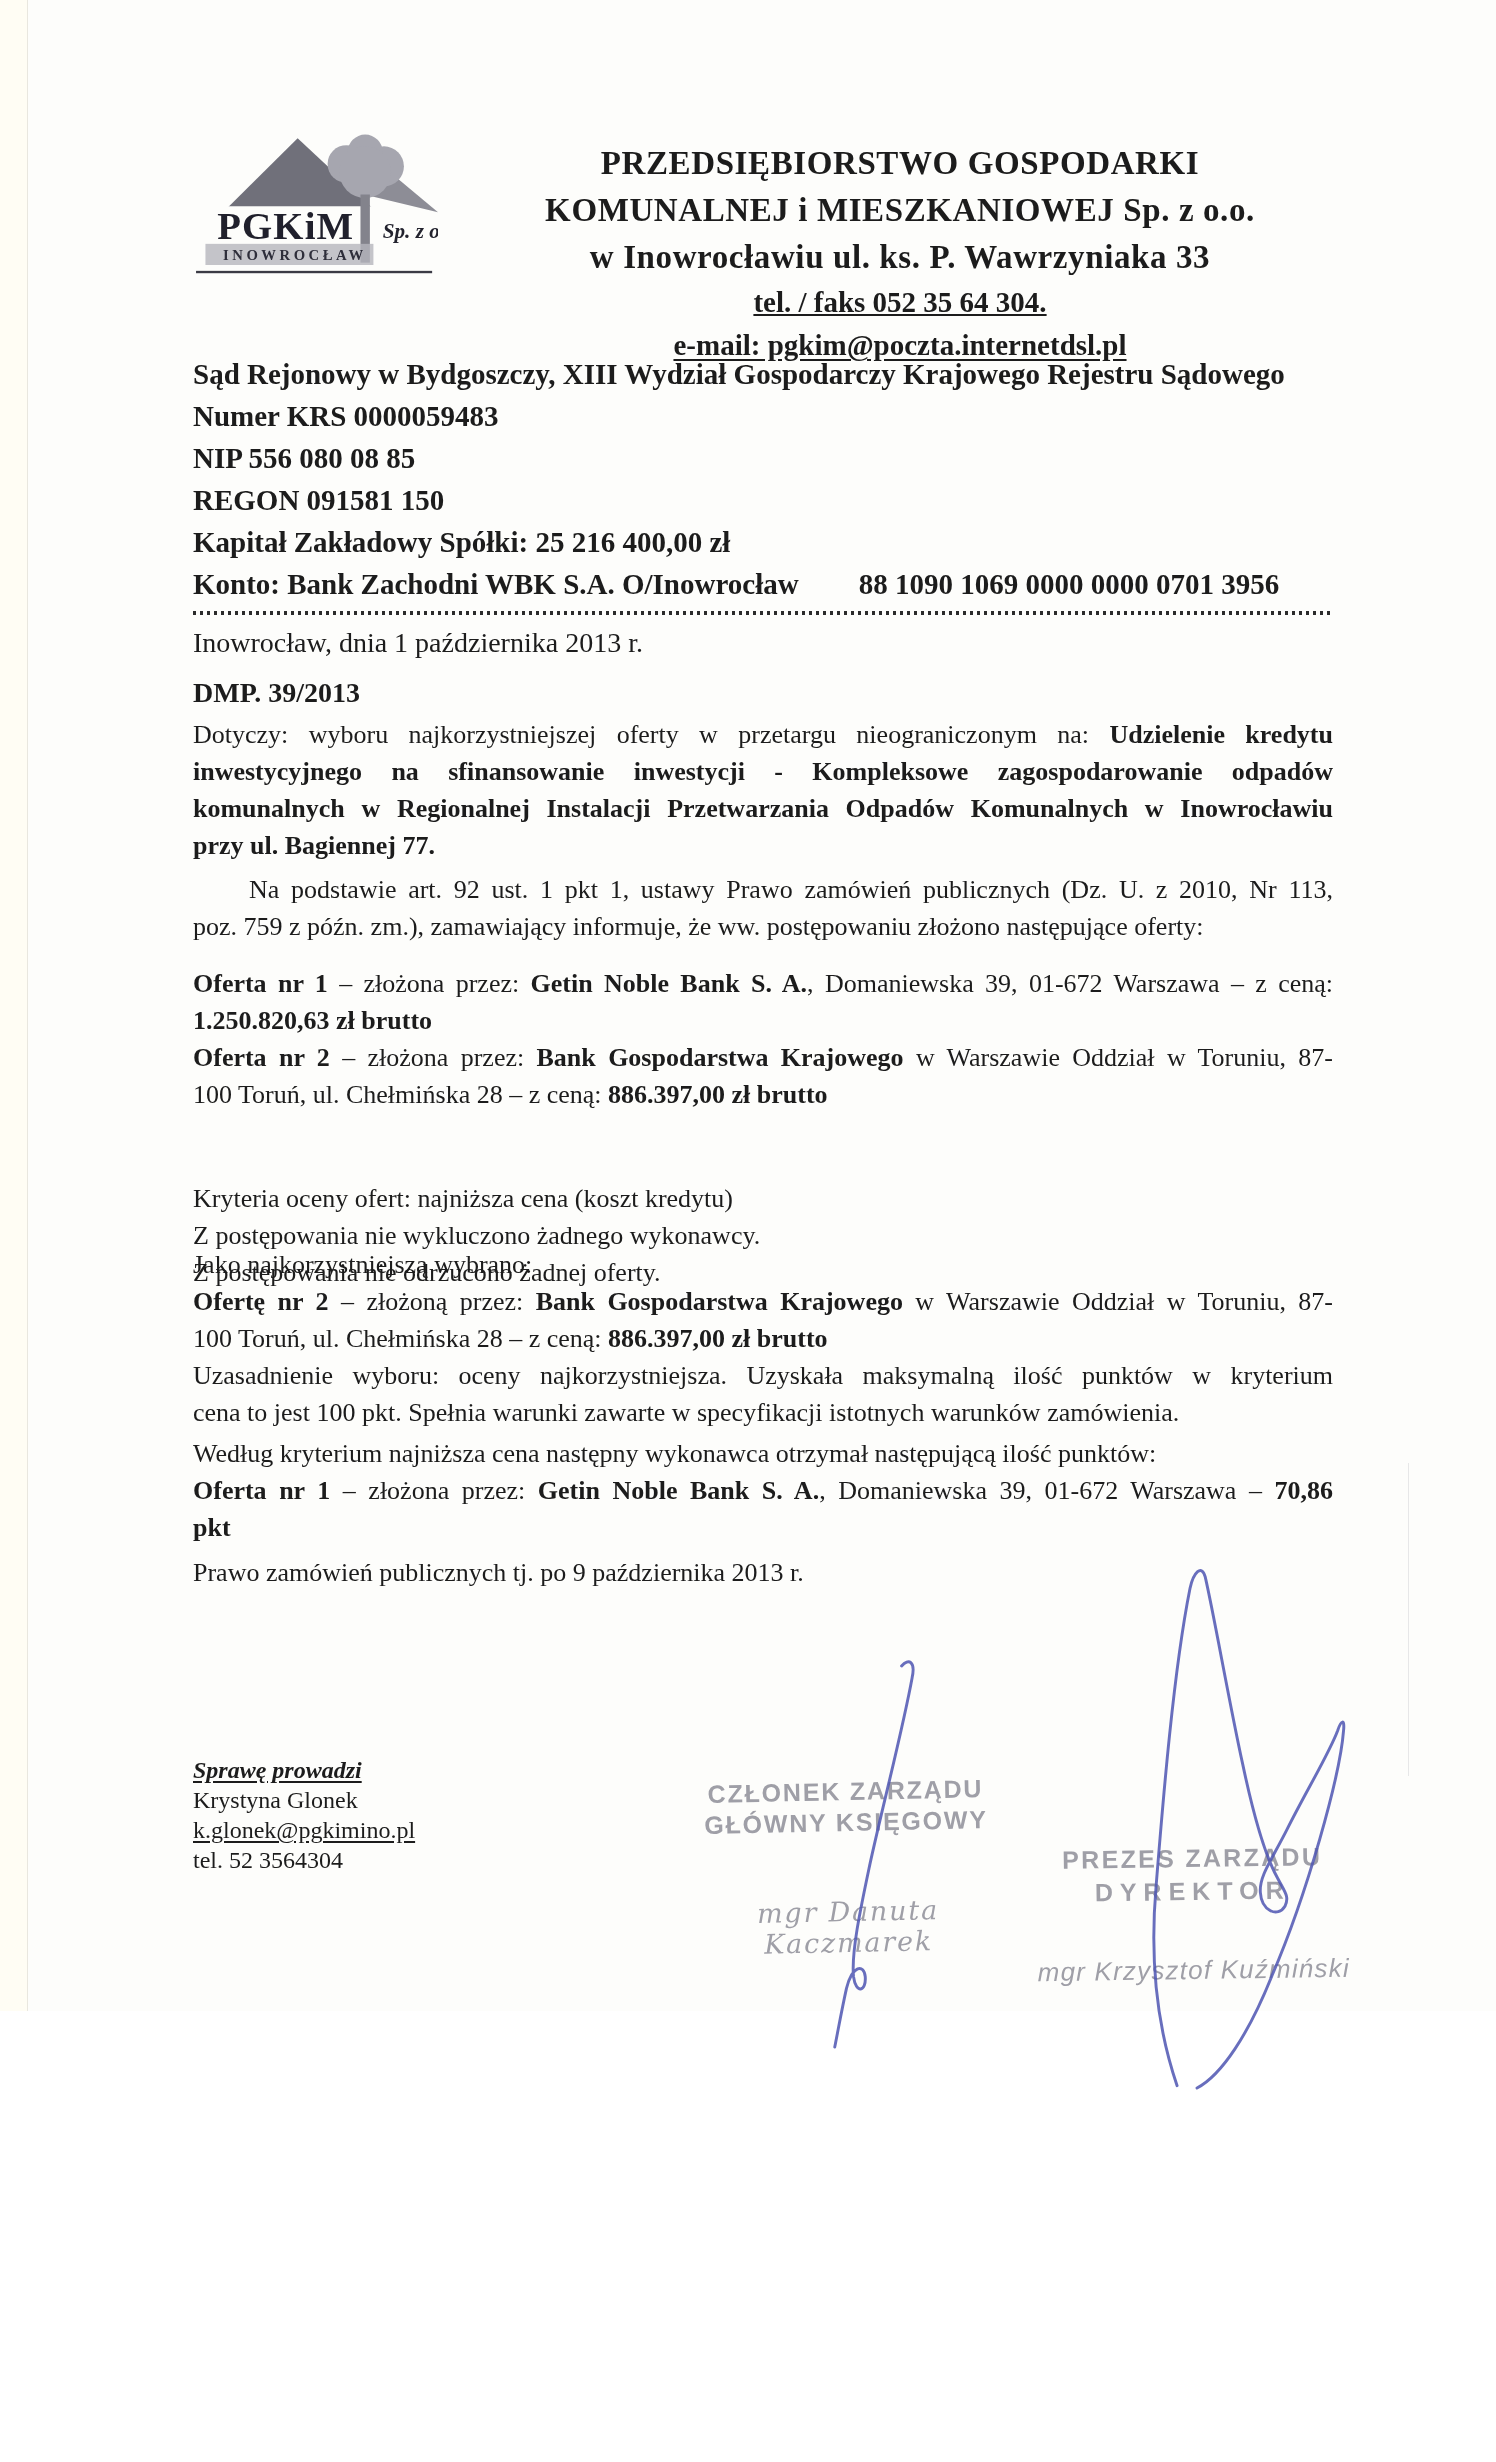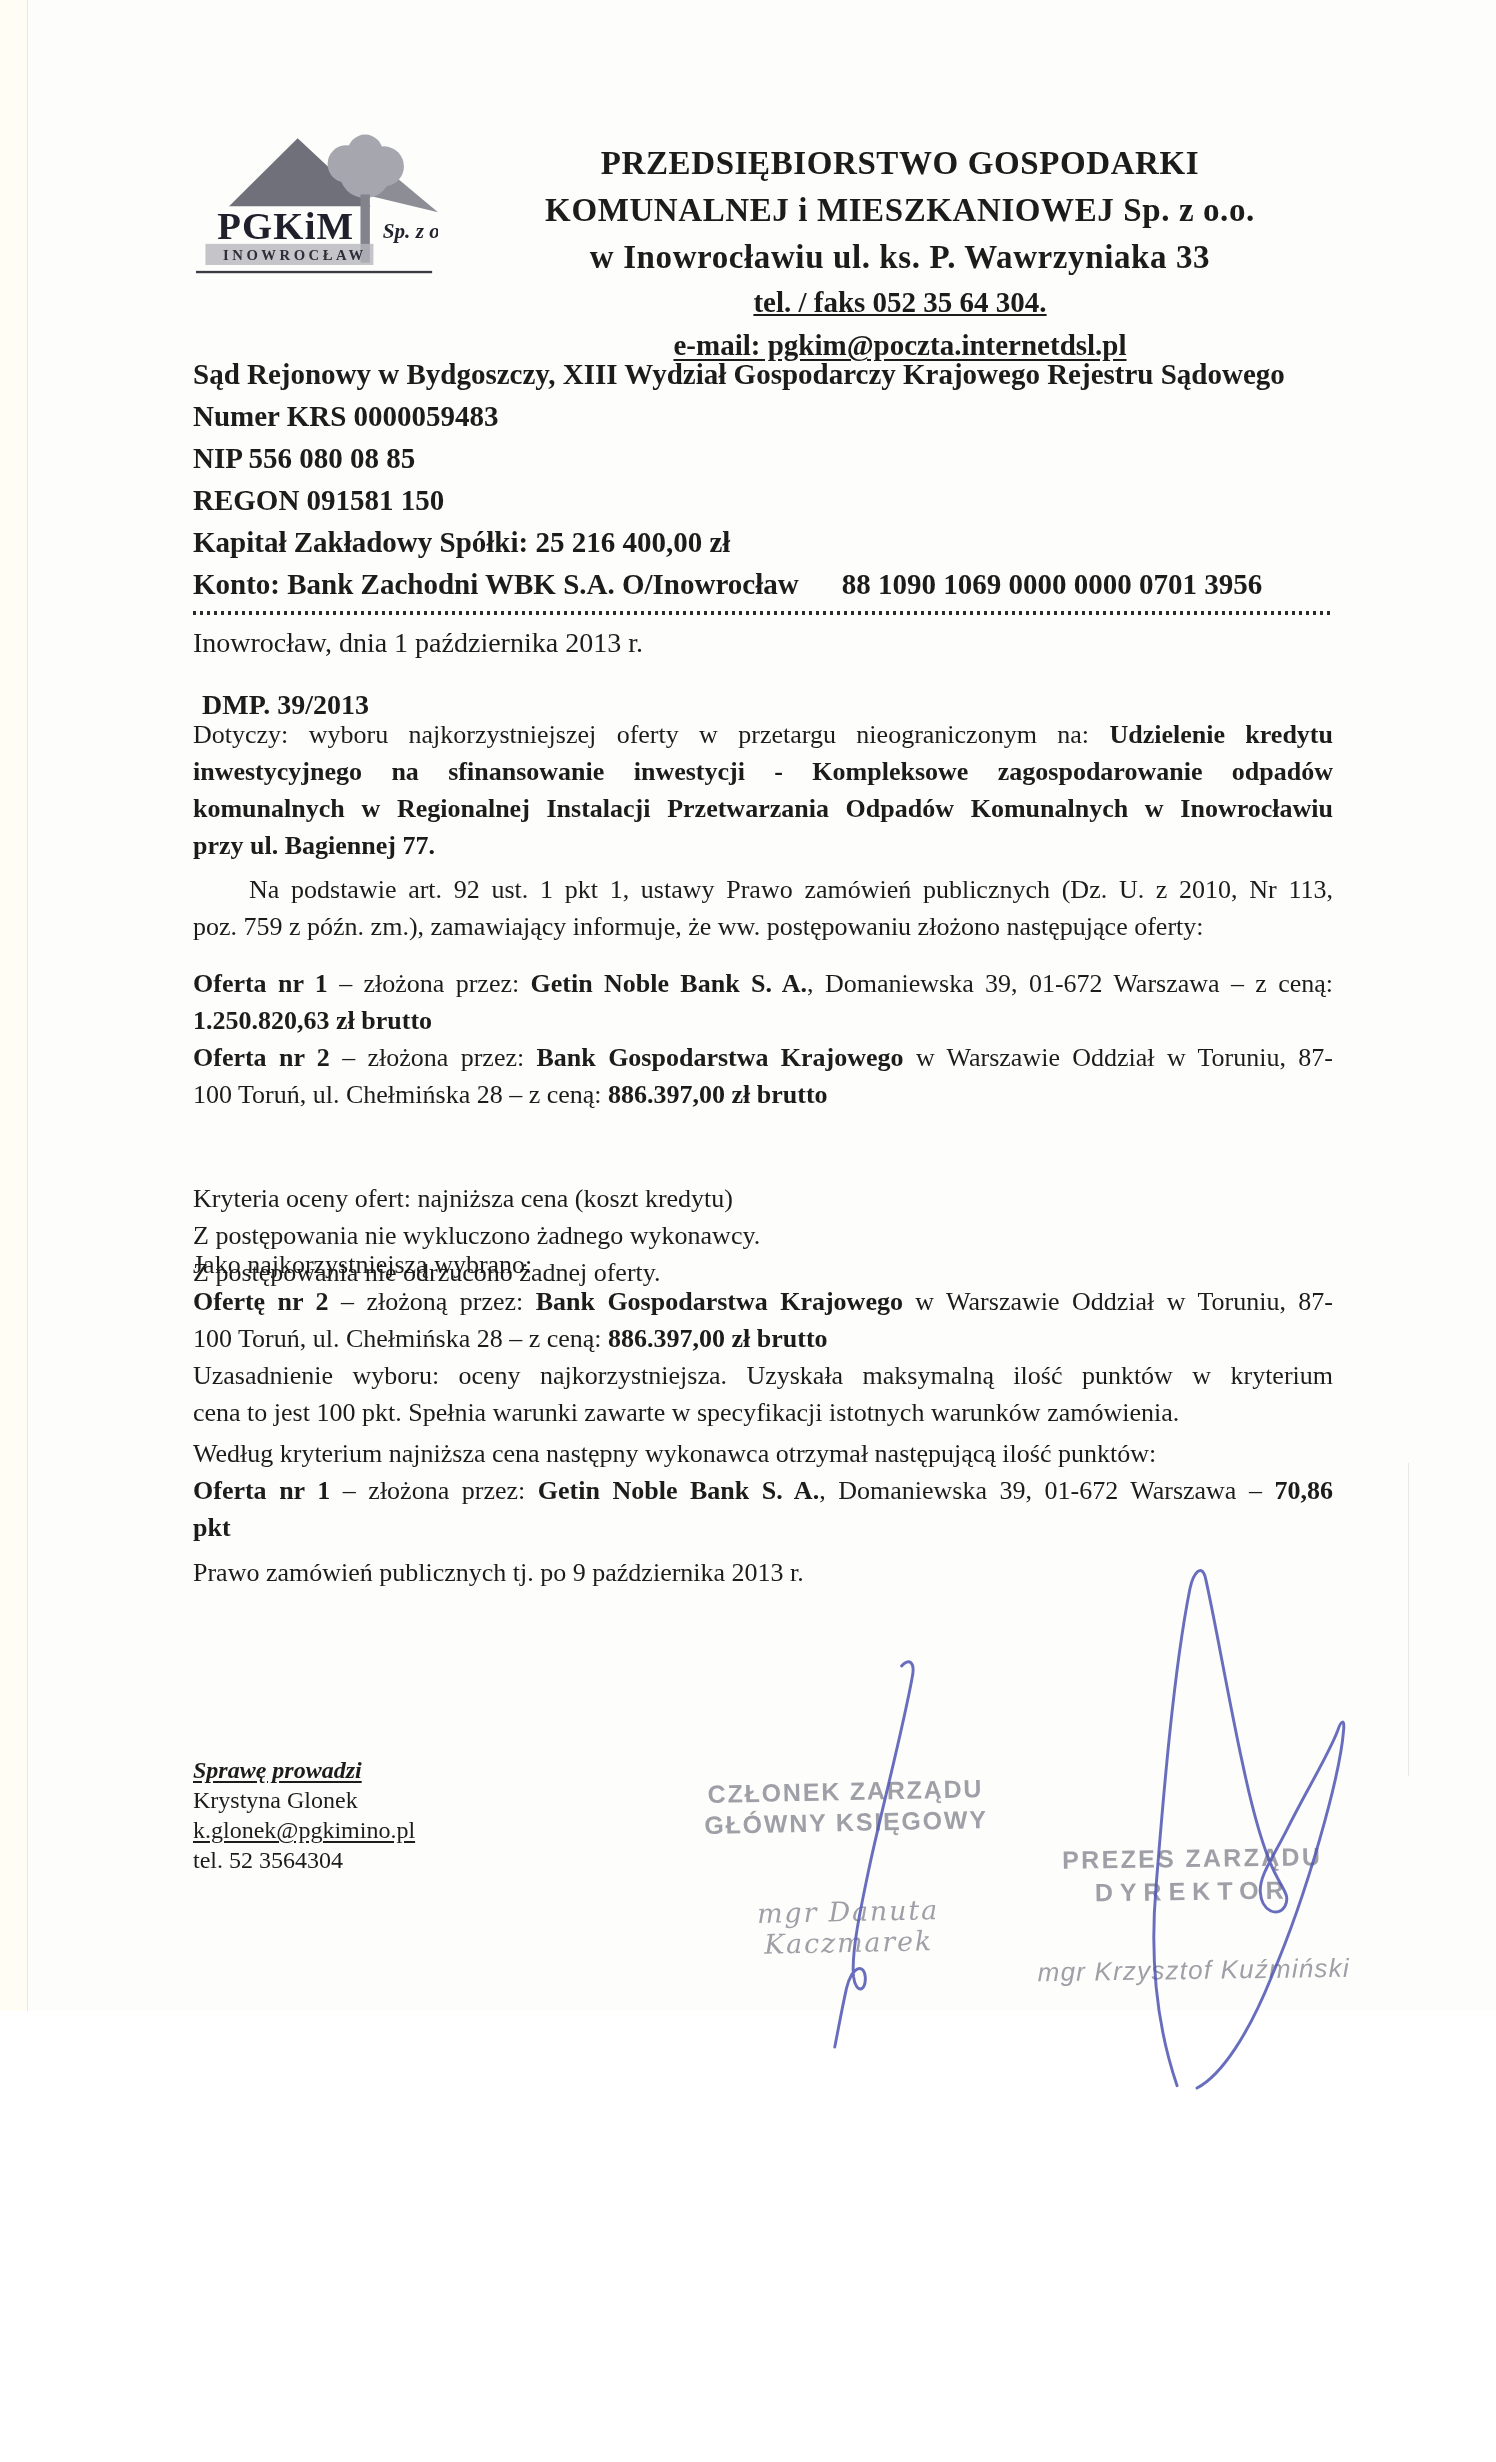"88 1090 1069 0000 0000" .reg .accnum { margin-left: 43px -> 60px }
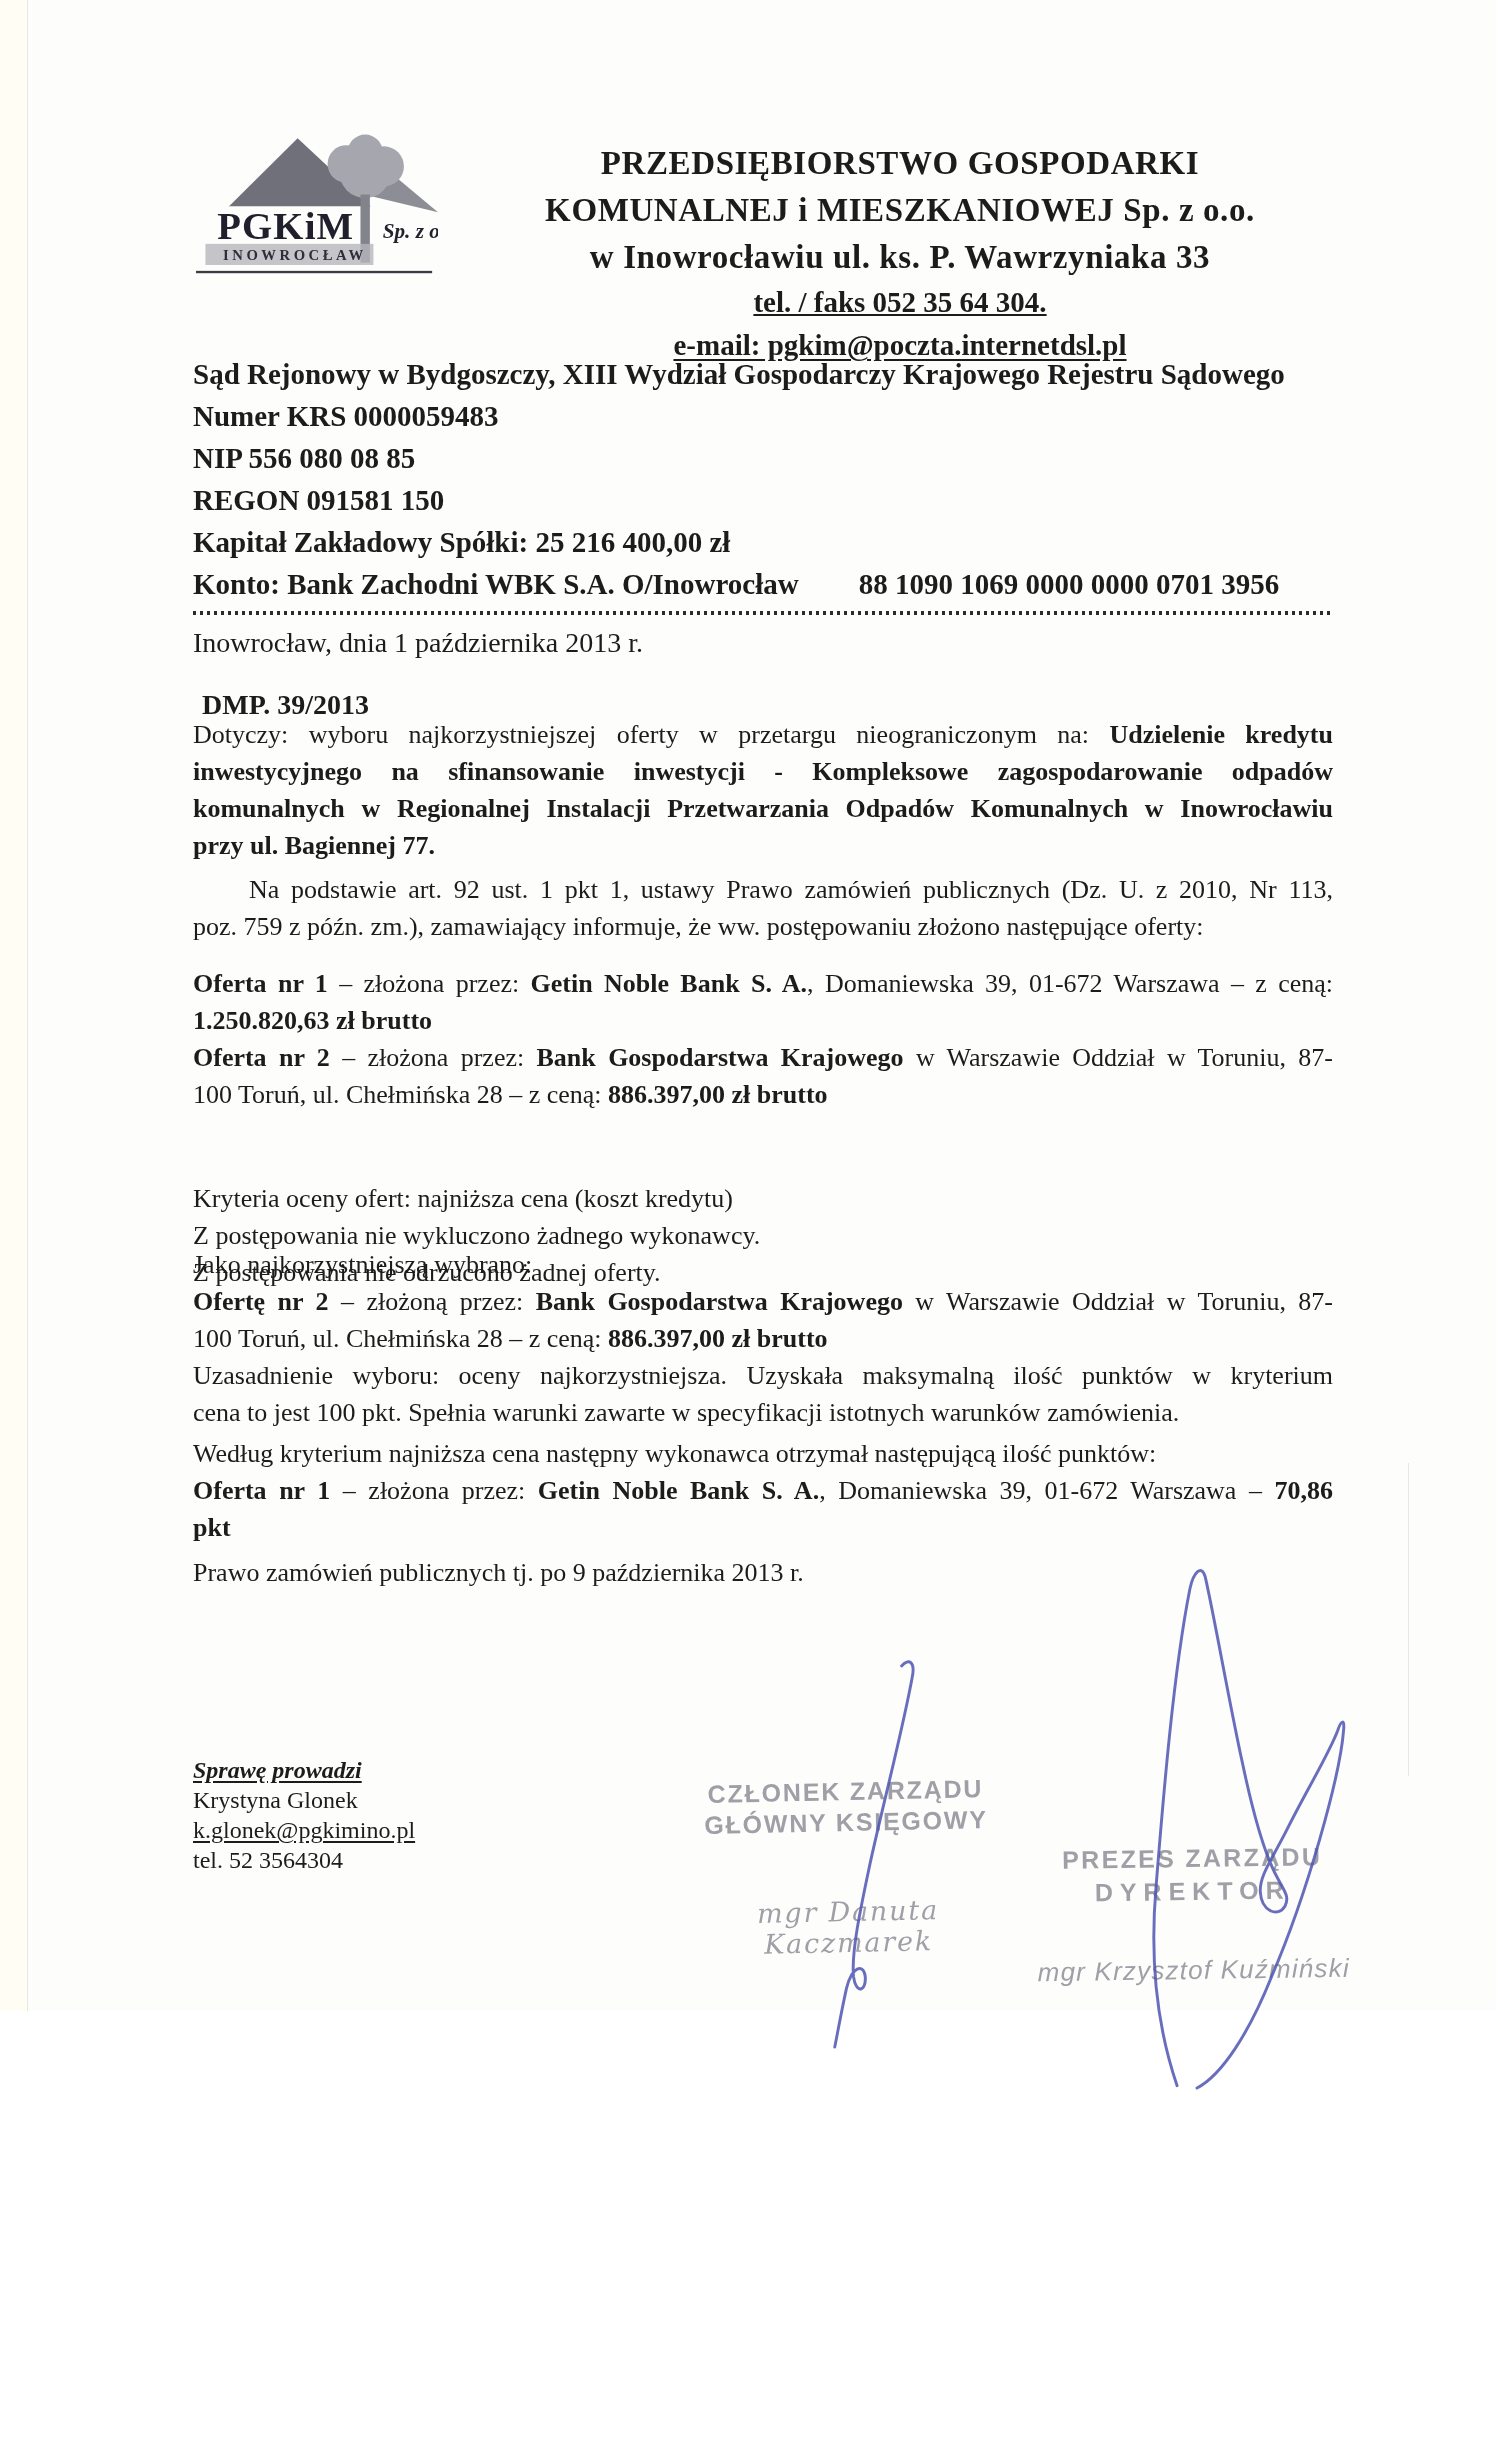"DMP. 39/2013" .caseno { left: 202px -> 193px; margin-top: 12px -> none }
